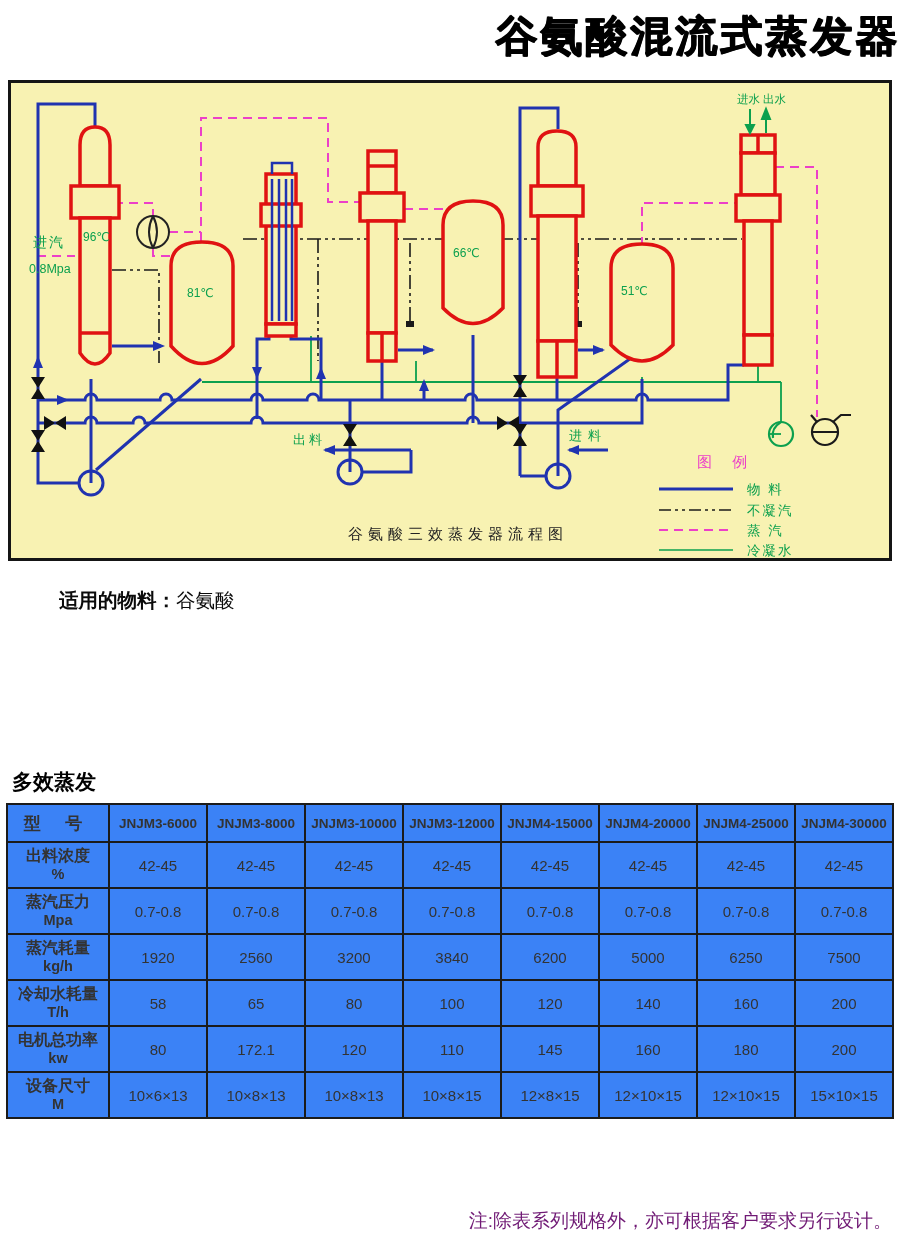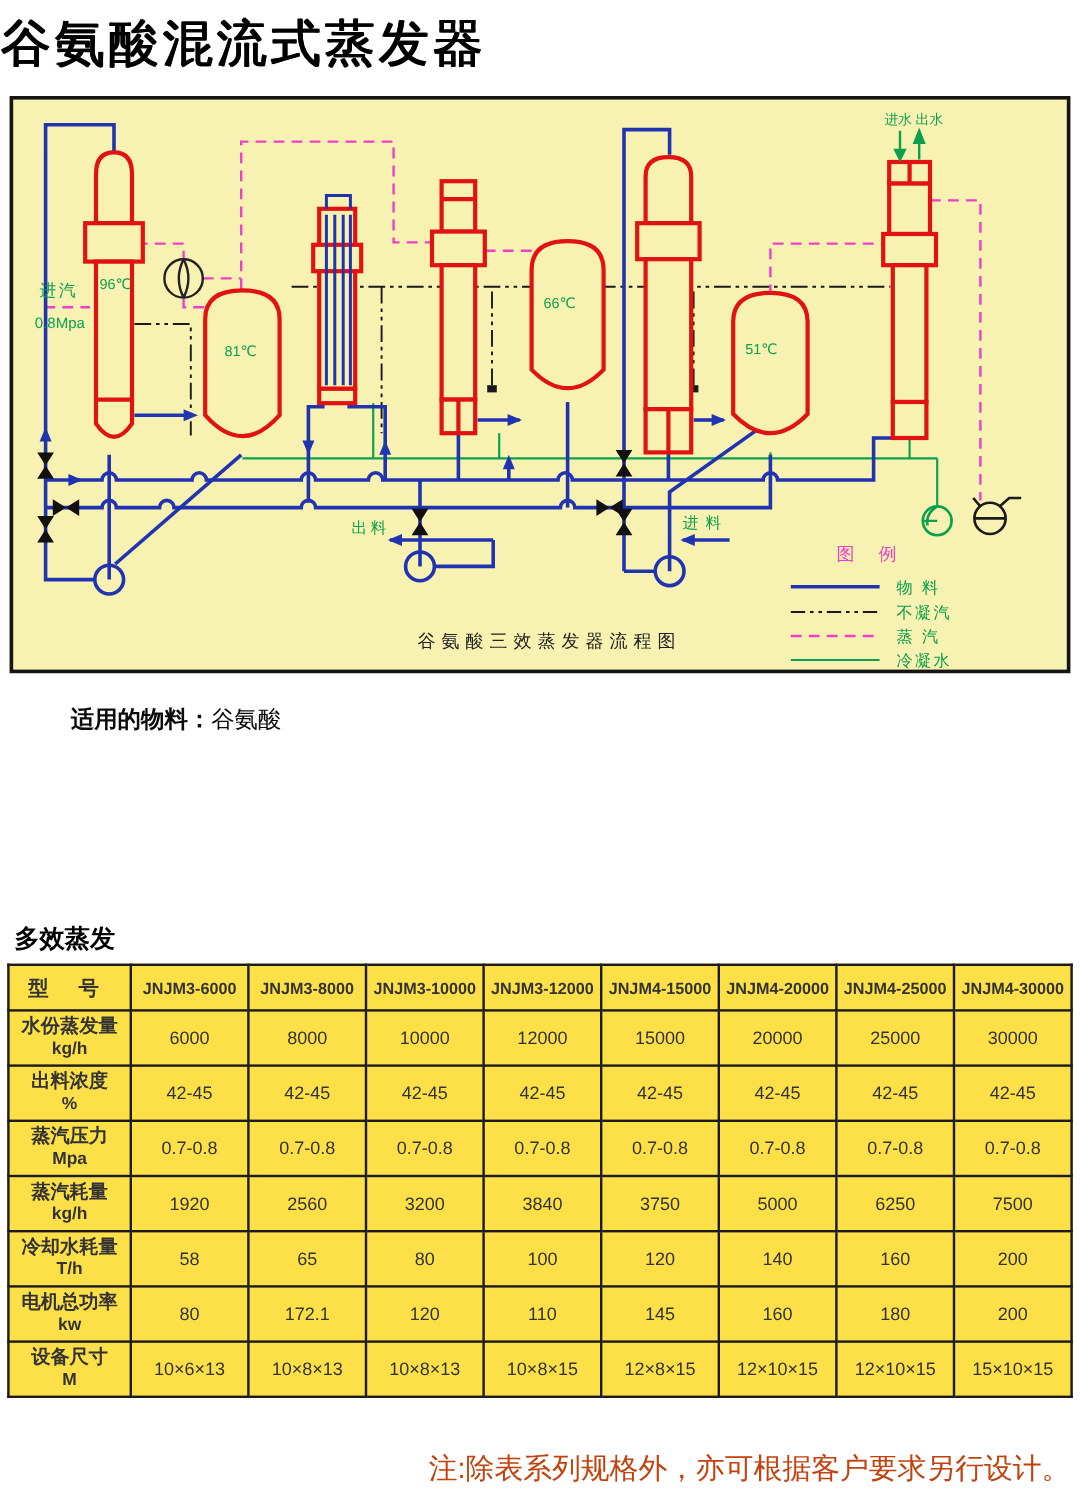"谷氨酸混流式蒸发器" .page-title { font-weight: 400 -> 700; text-align: left -> right }
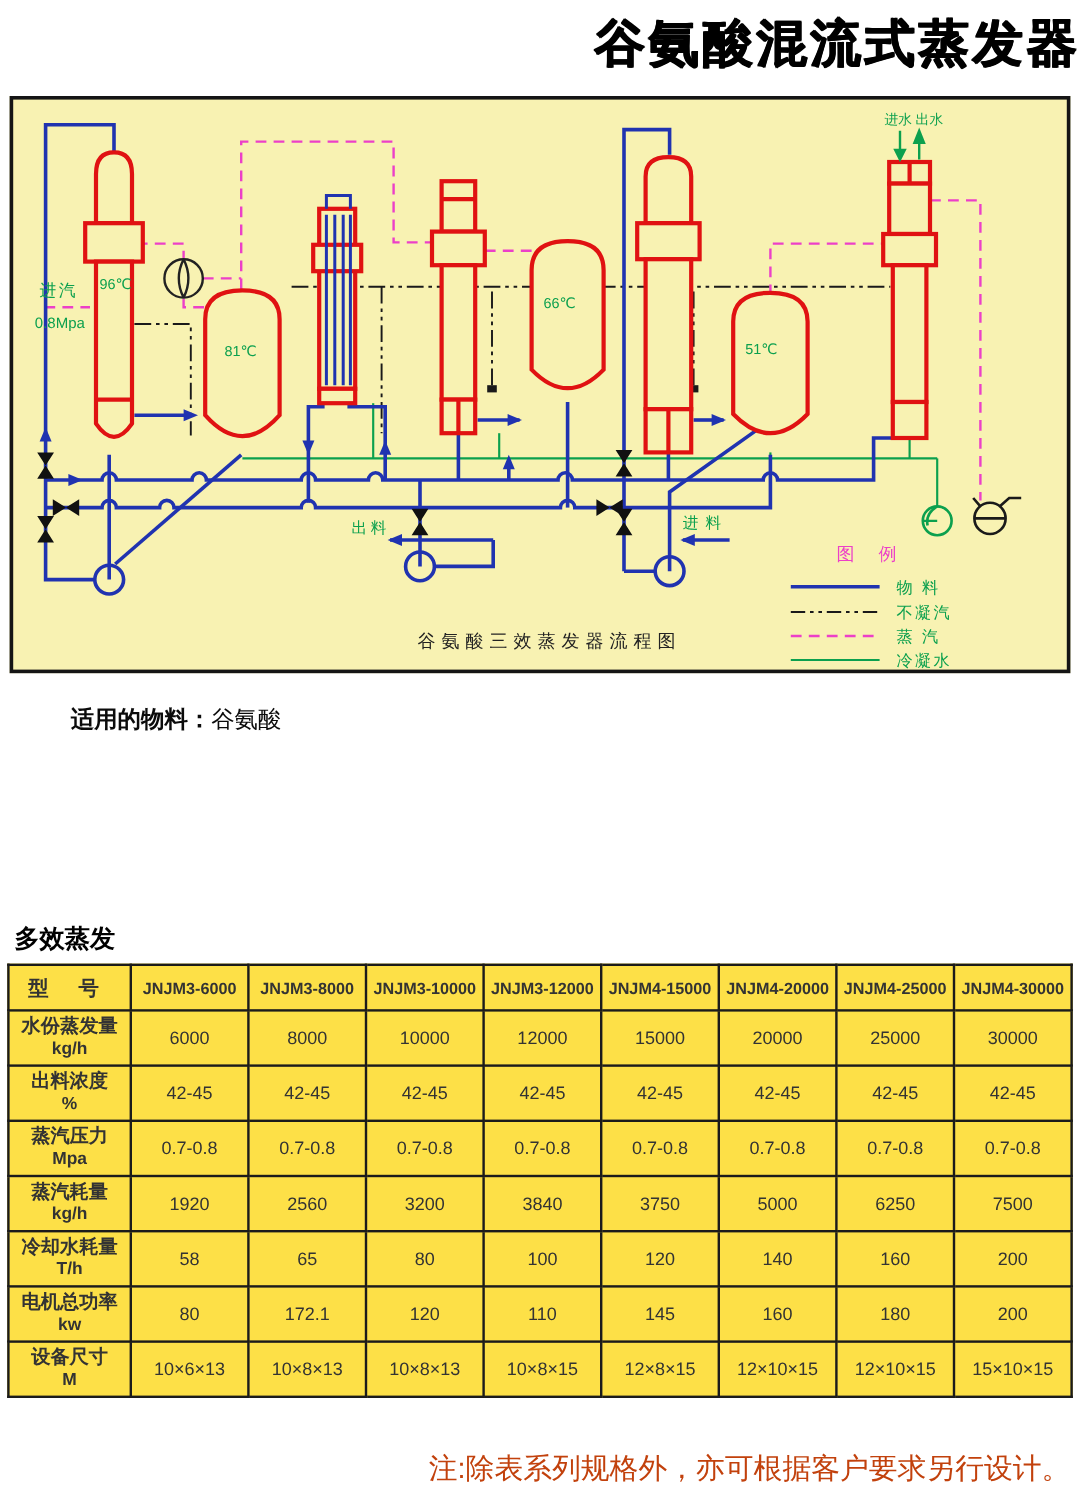"型 号" table.specs { background: #fde047 -> #3b82f6 }
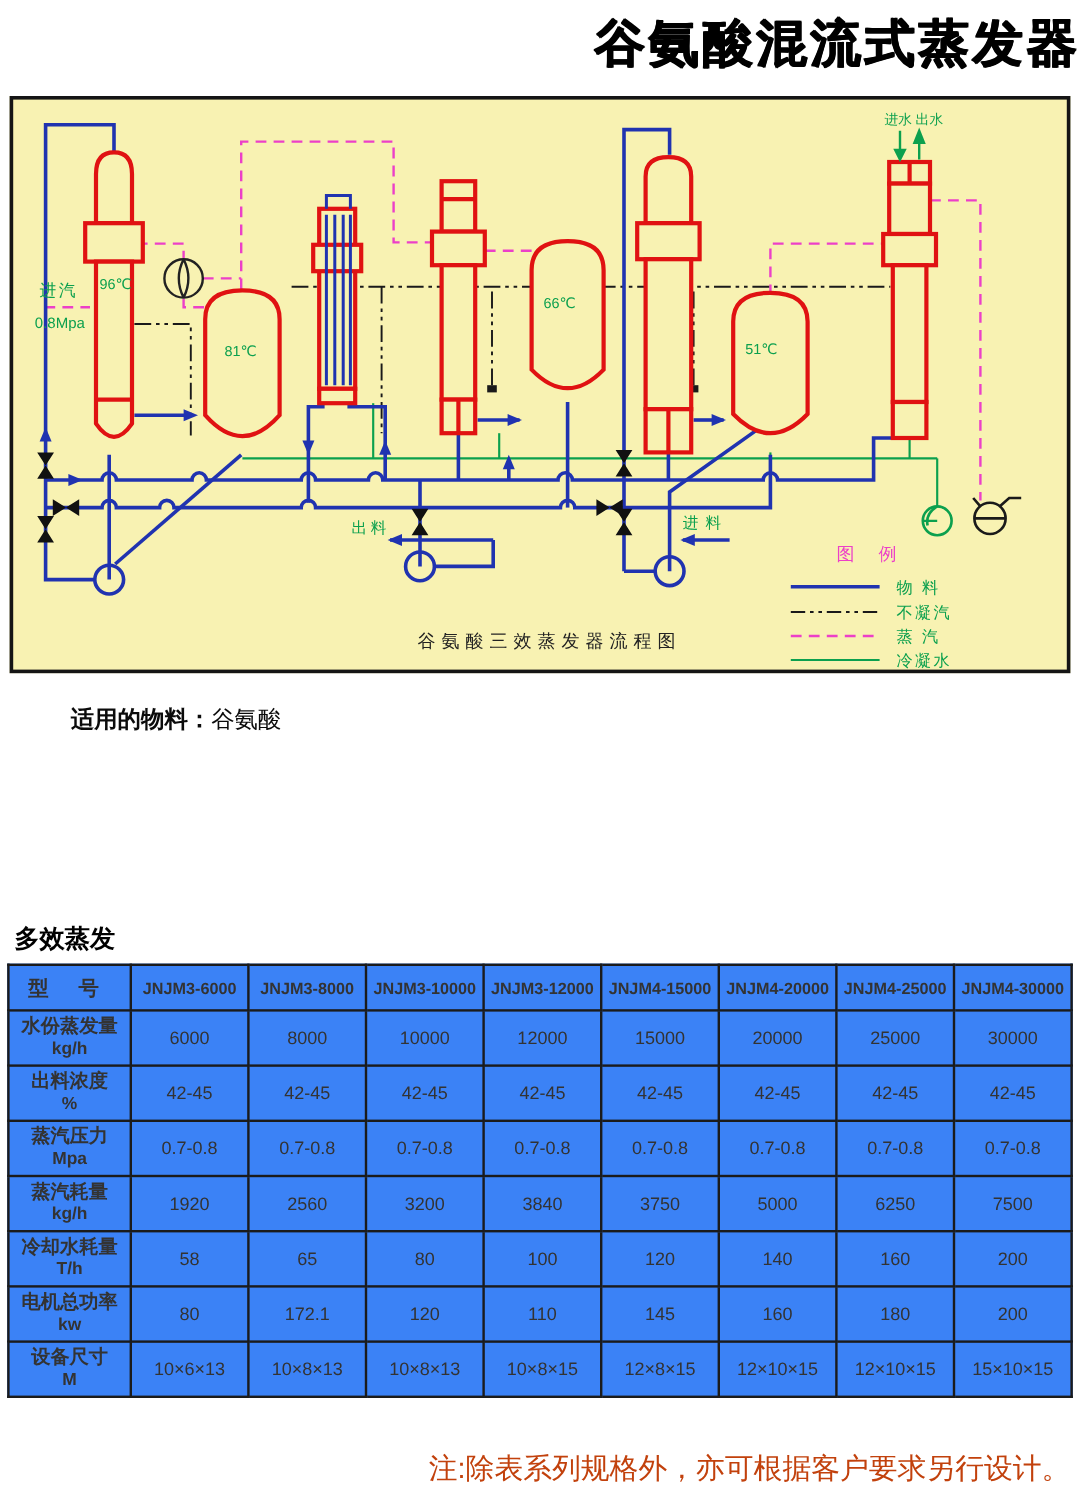"水份蒸发量" tr { html: <tr> <td> <div>水份蒸发量</div> <div>kg/h</div> </td> <td>6000</td> <td>8000</td> <td>10000</td> <td>12000</td> <td>15000</td> <td>20000</td> <td>25000</td> <td>30000</td> </tr> -> none }
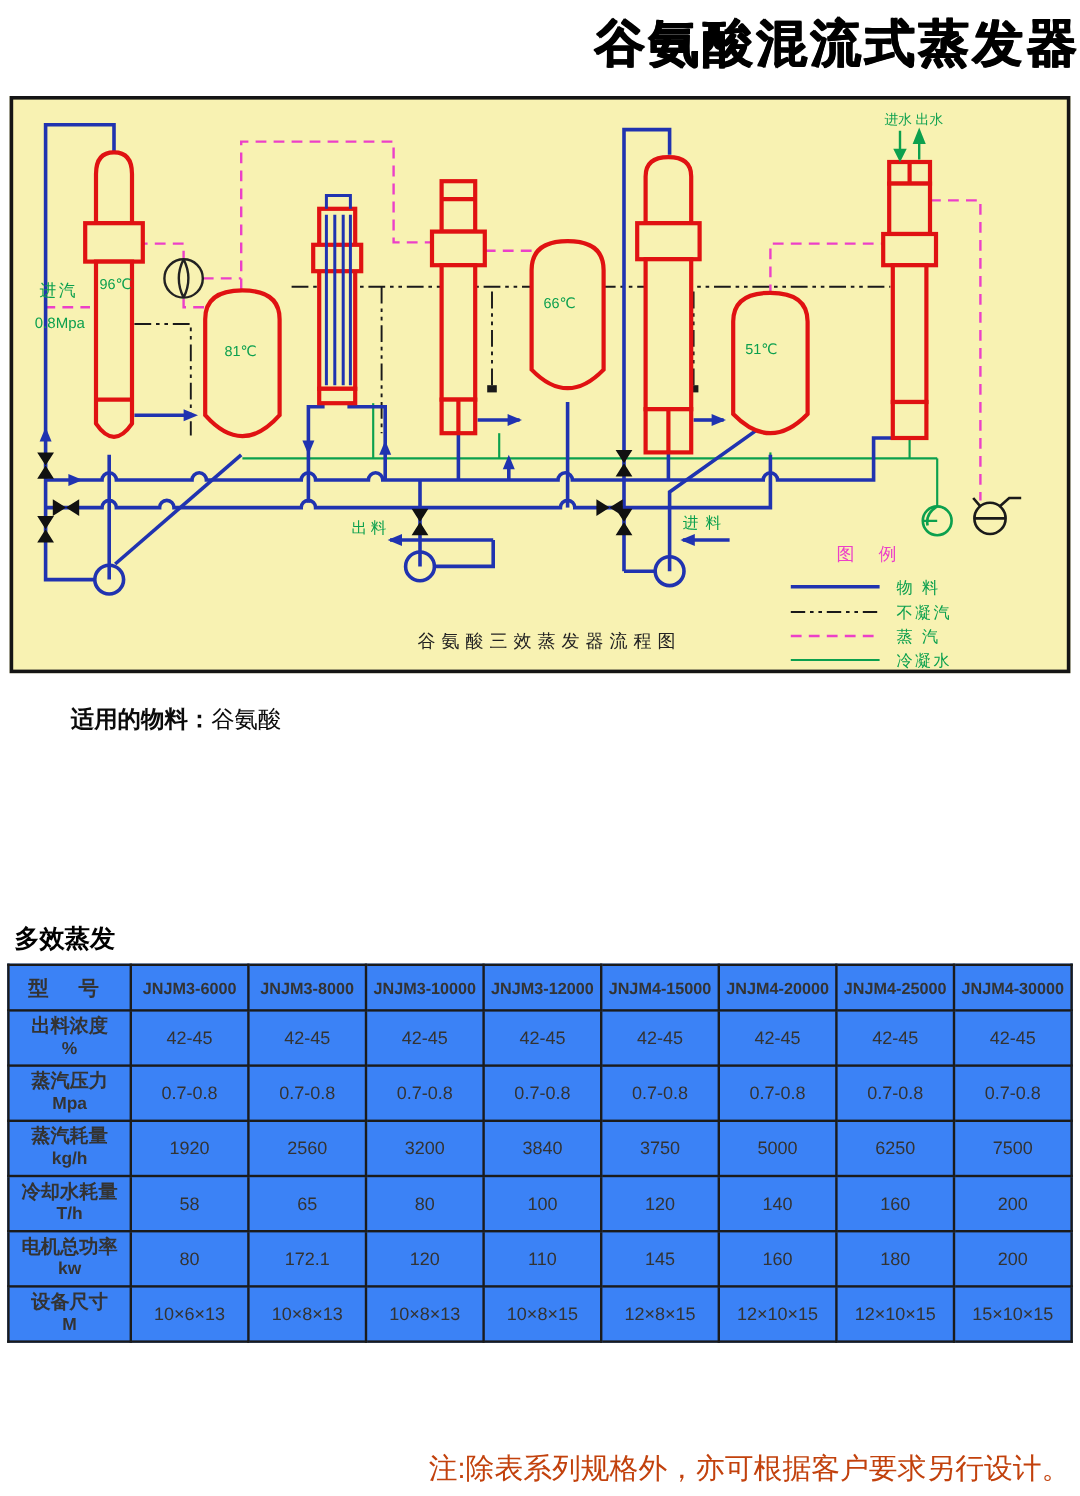"3750" td { text: 3750 -> 6200 }
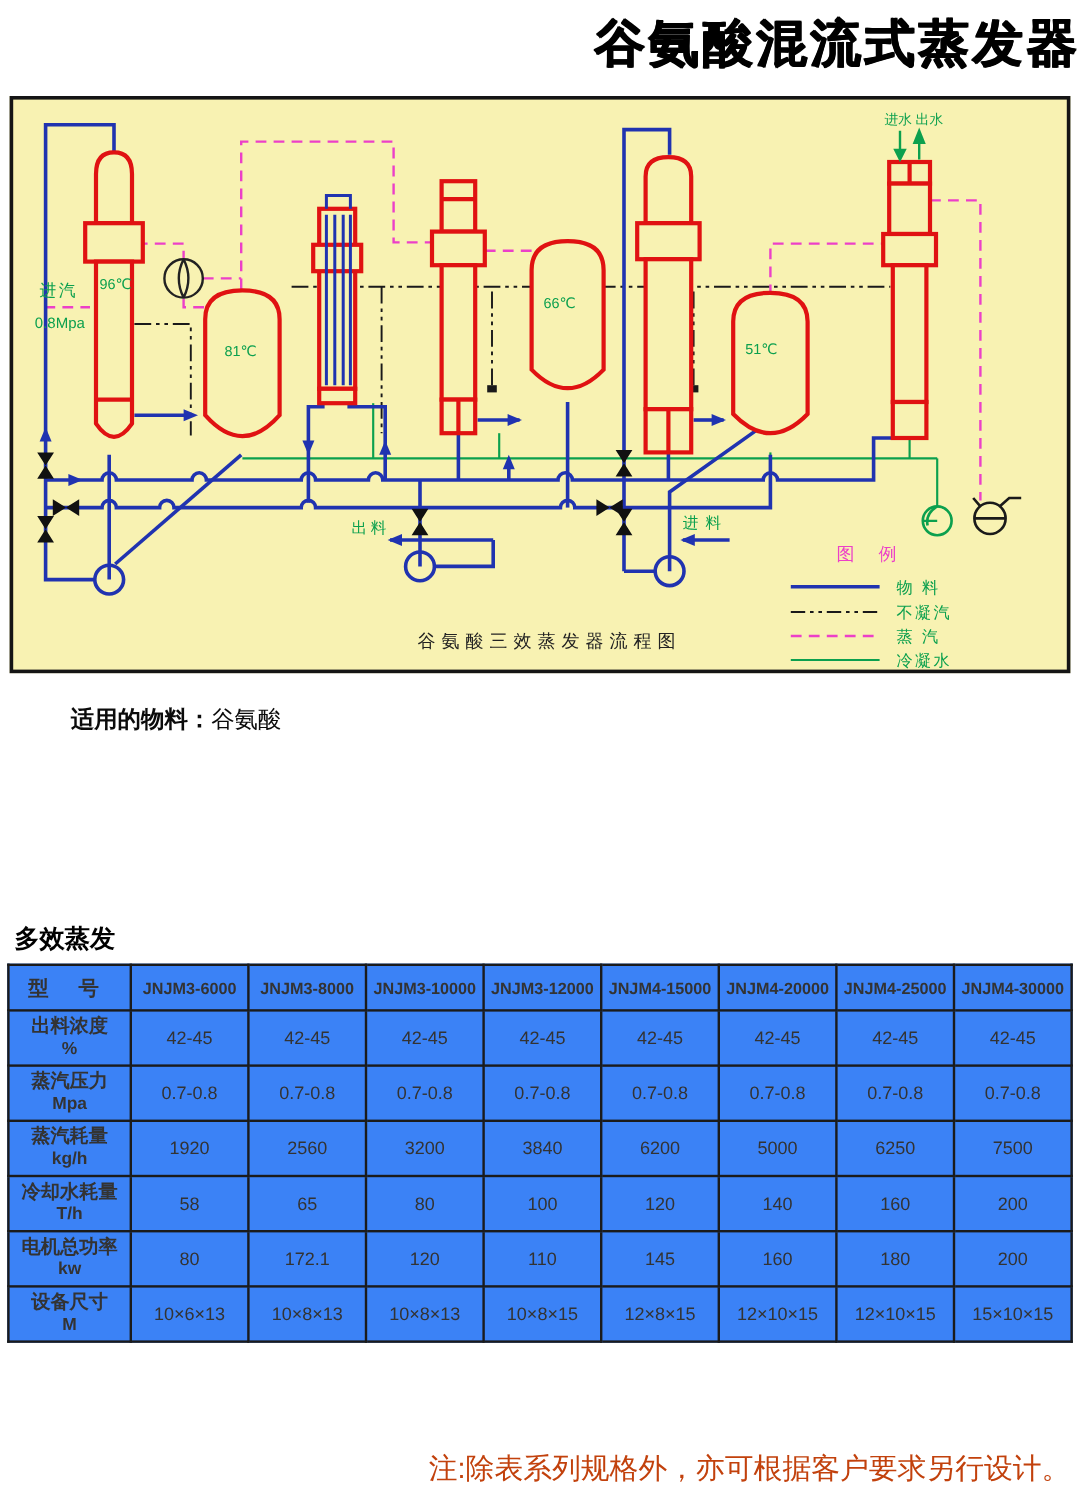"注:除表系列规格外，亦可根据客户要求另行设计。" .note { color: #c2410c -> #701a75; font-size: 24px -> 19px }
